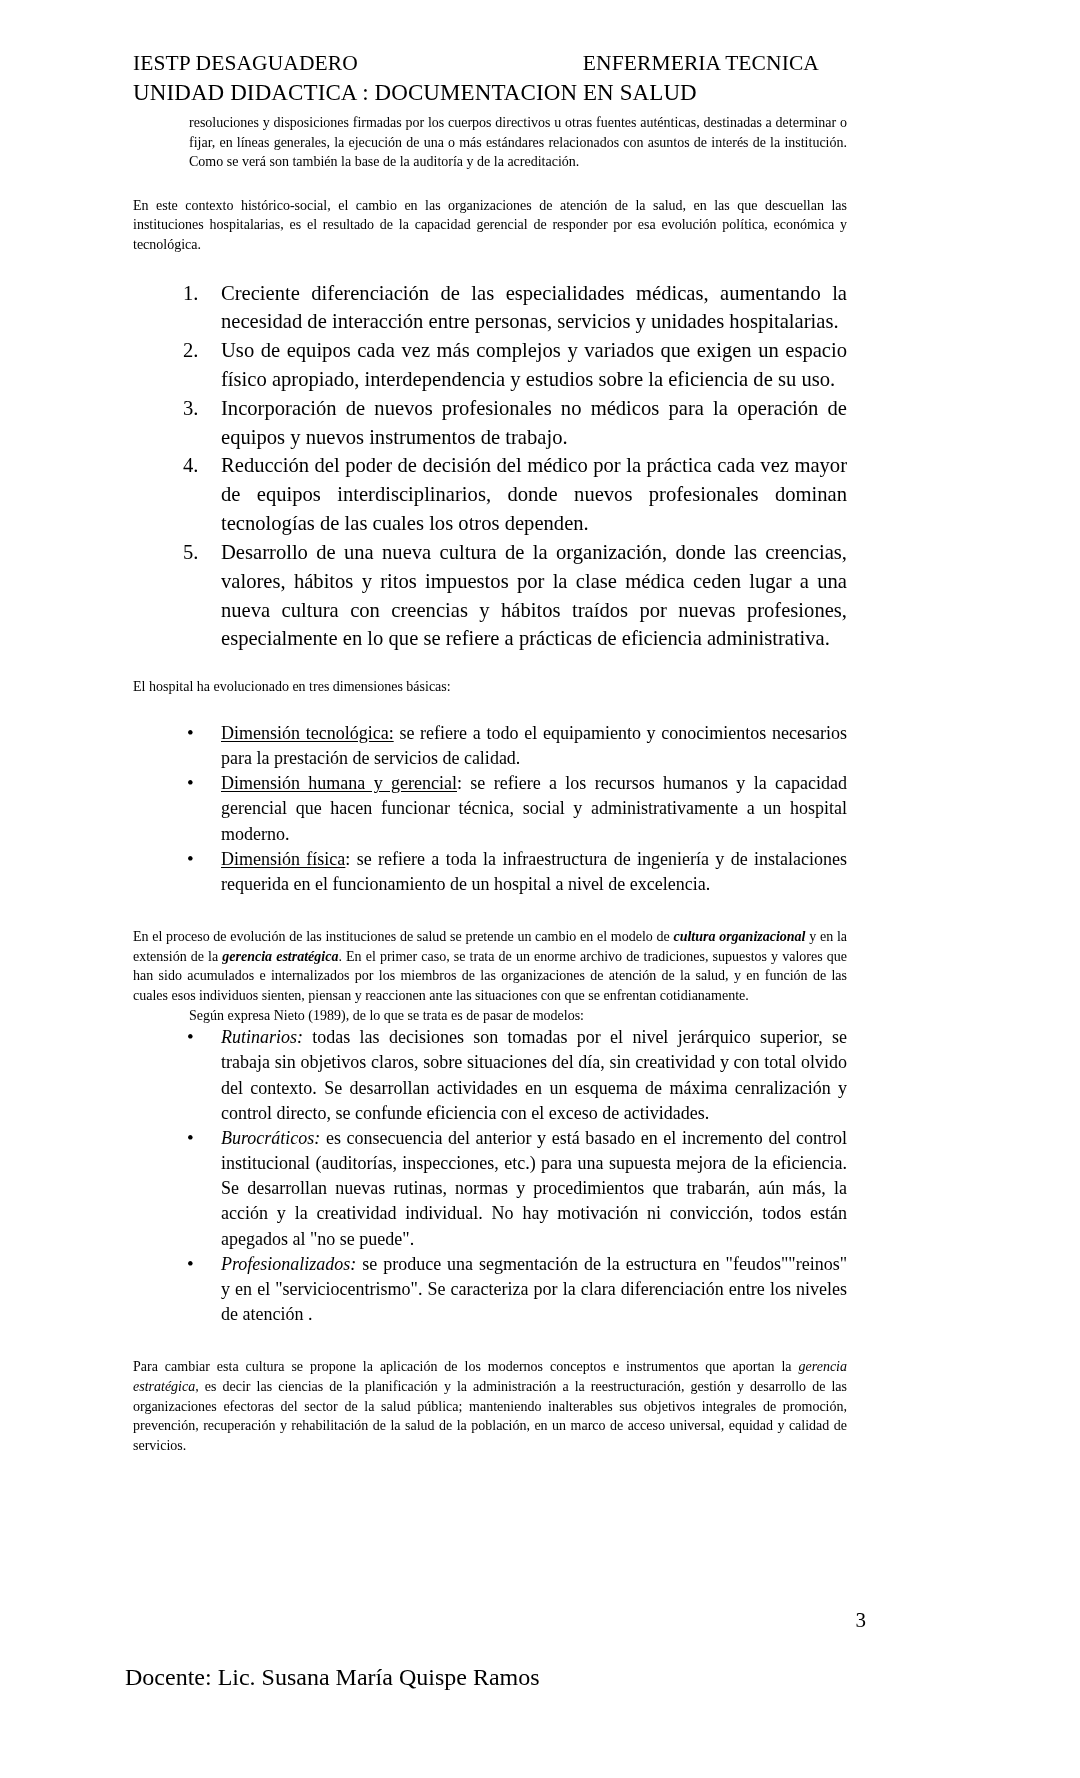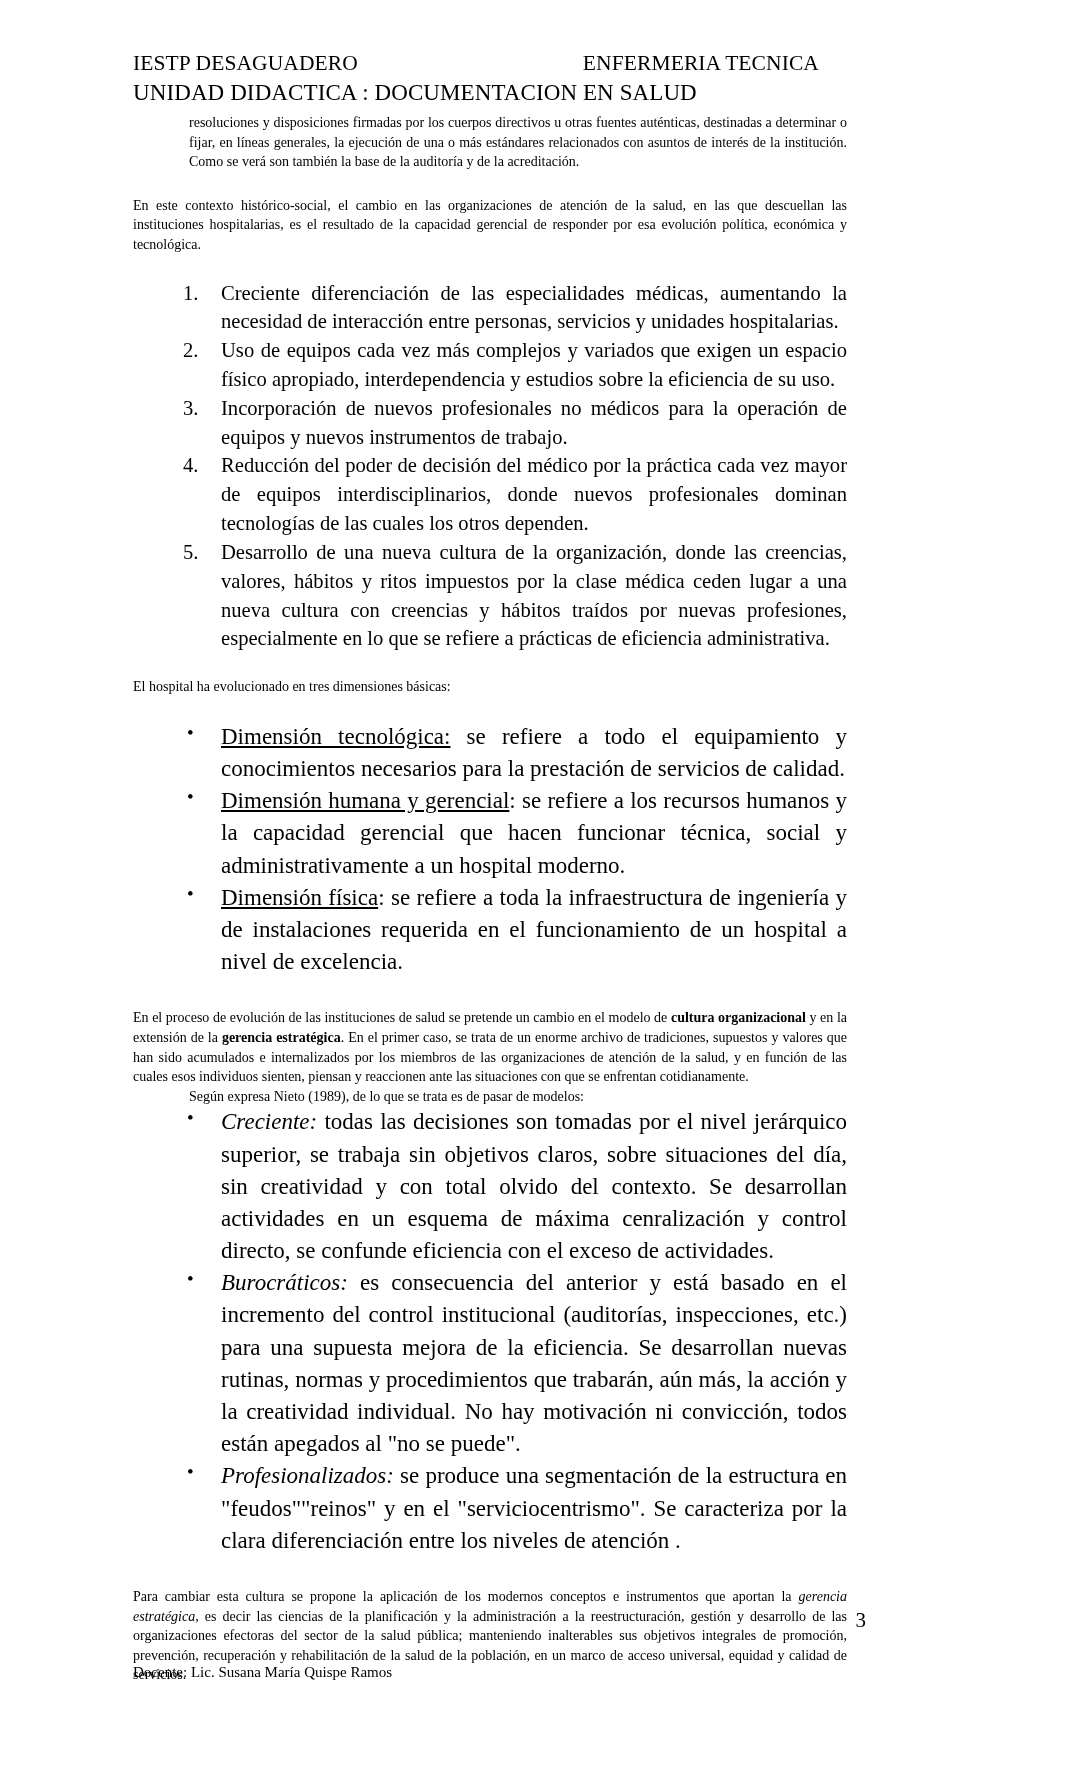"Dimensión tecnológica: se refiere a" ul.bul-list > li { font-size: 23px -> 18px }
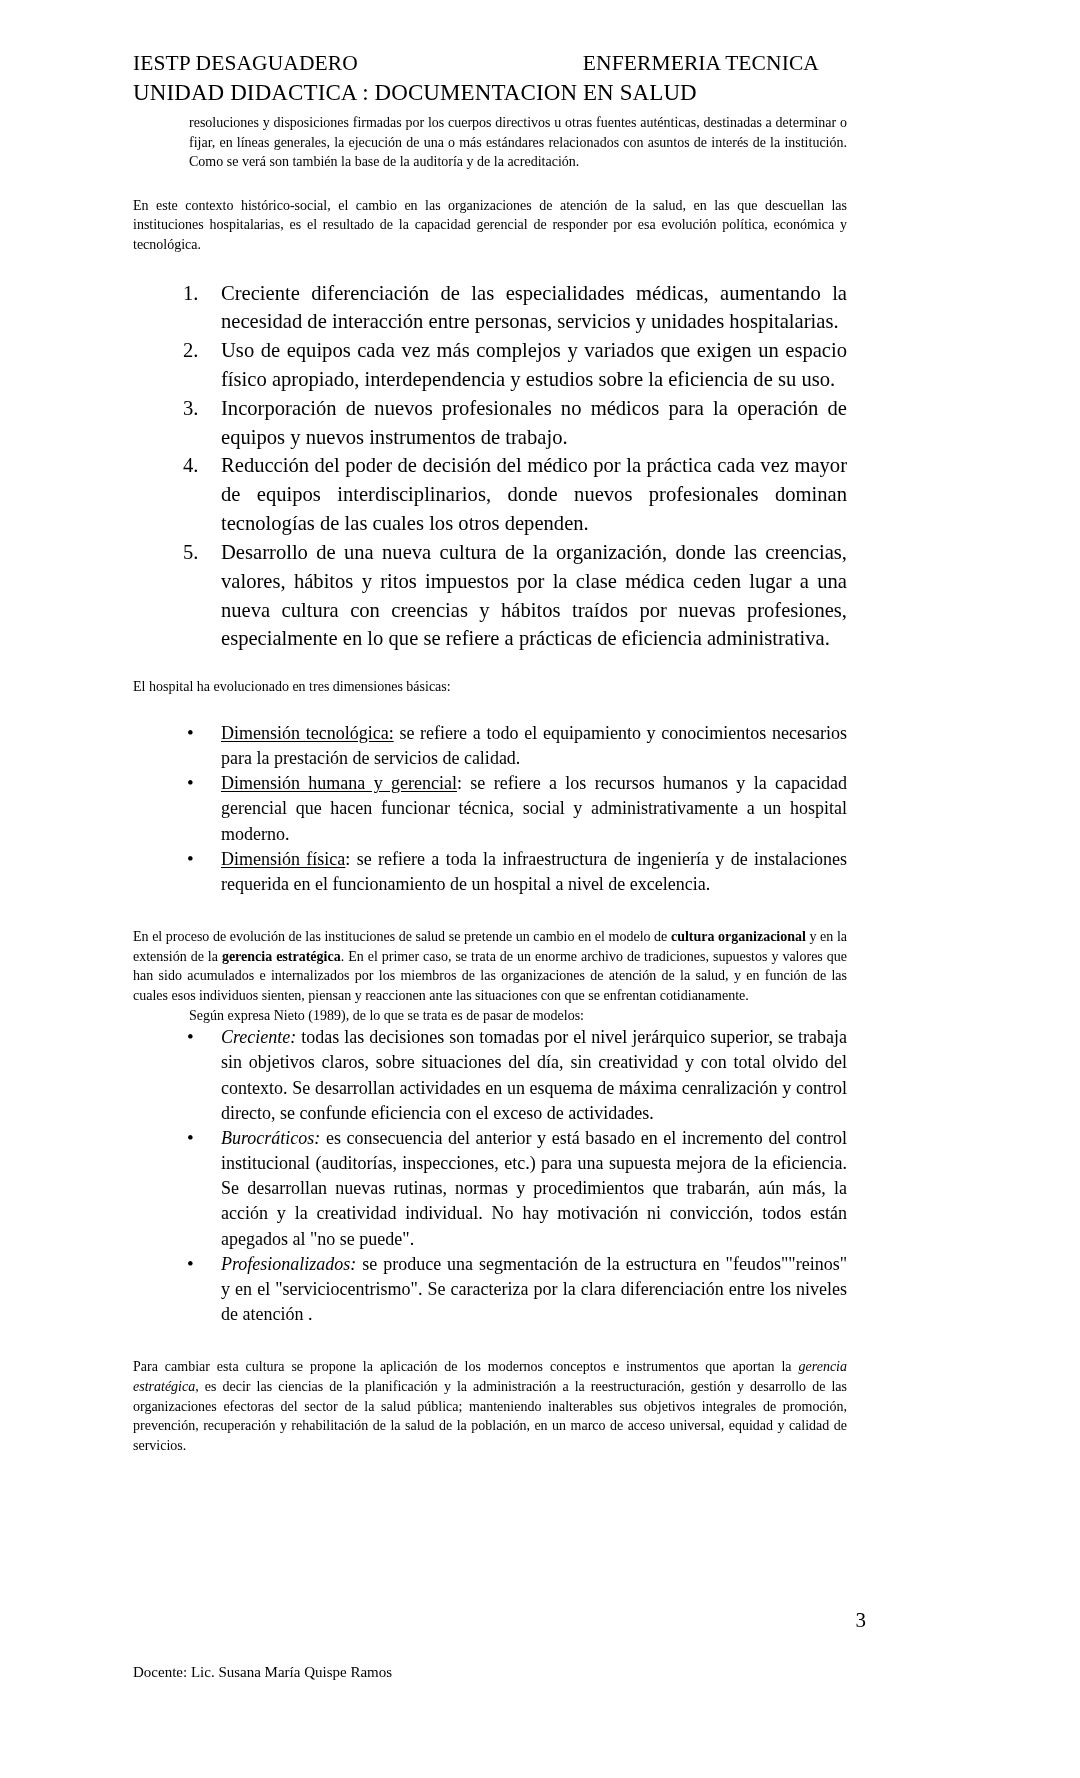"cultura organizacional" .bi { font-style: none -> italic }
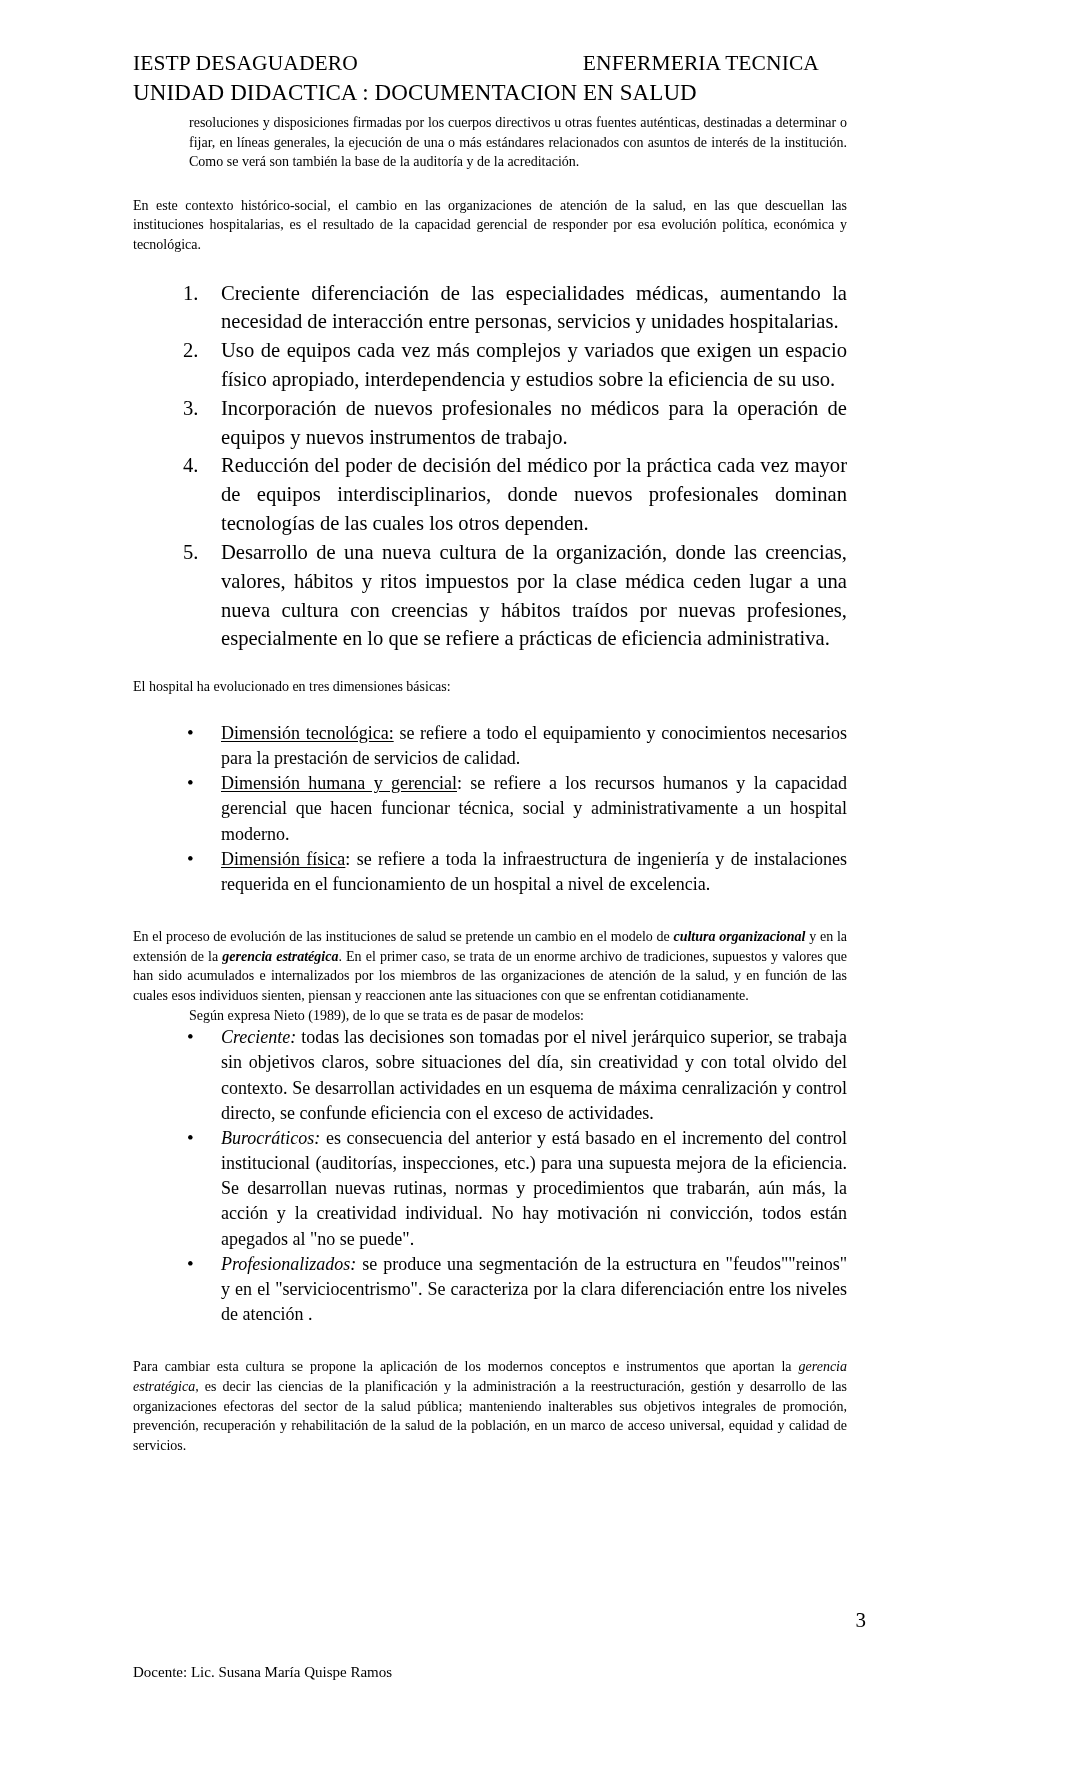"Creciente:" span.it { text: Creciente -> Rutinarios }
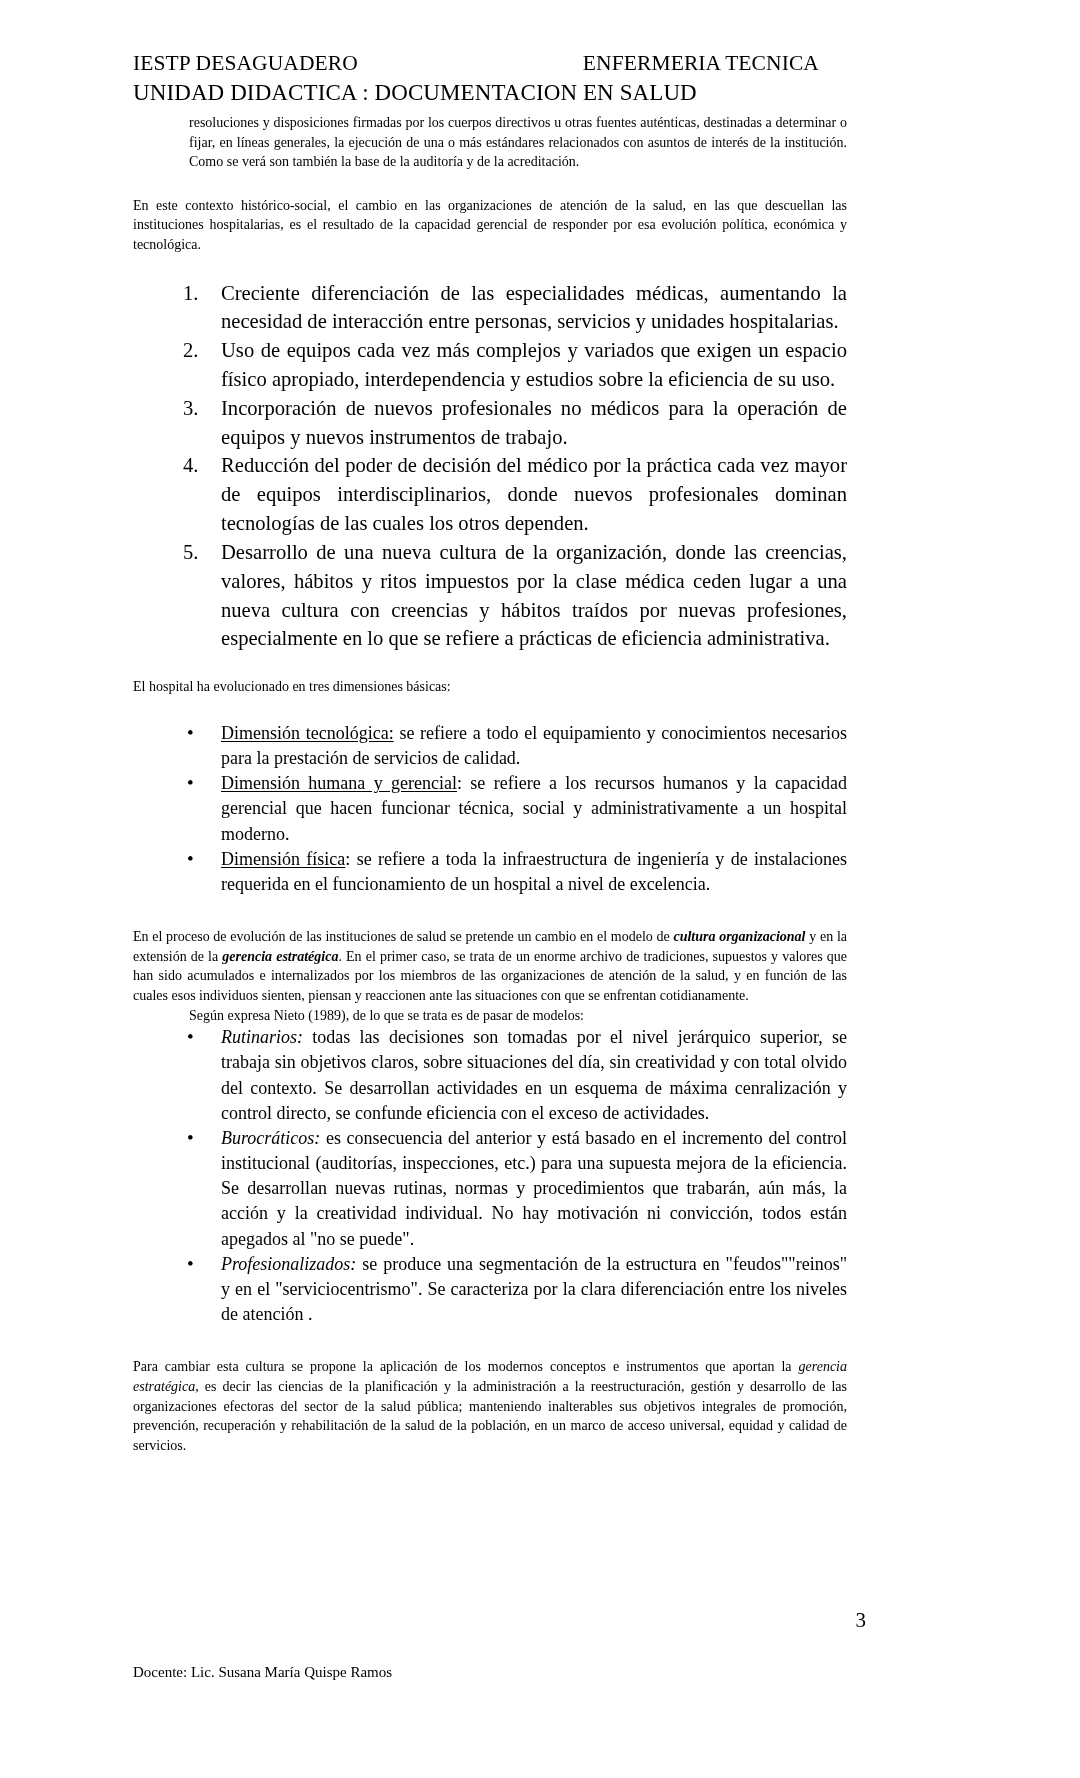"Docente: Lic. Susana María Quispe" .footer-docente { font-size: 15px -> 24px; left: 133px -> 125px }
